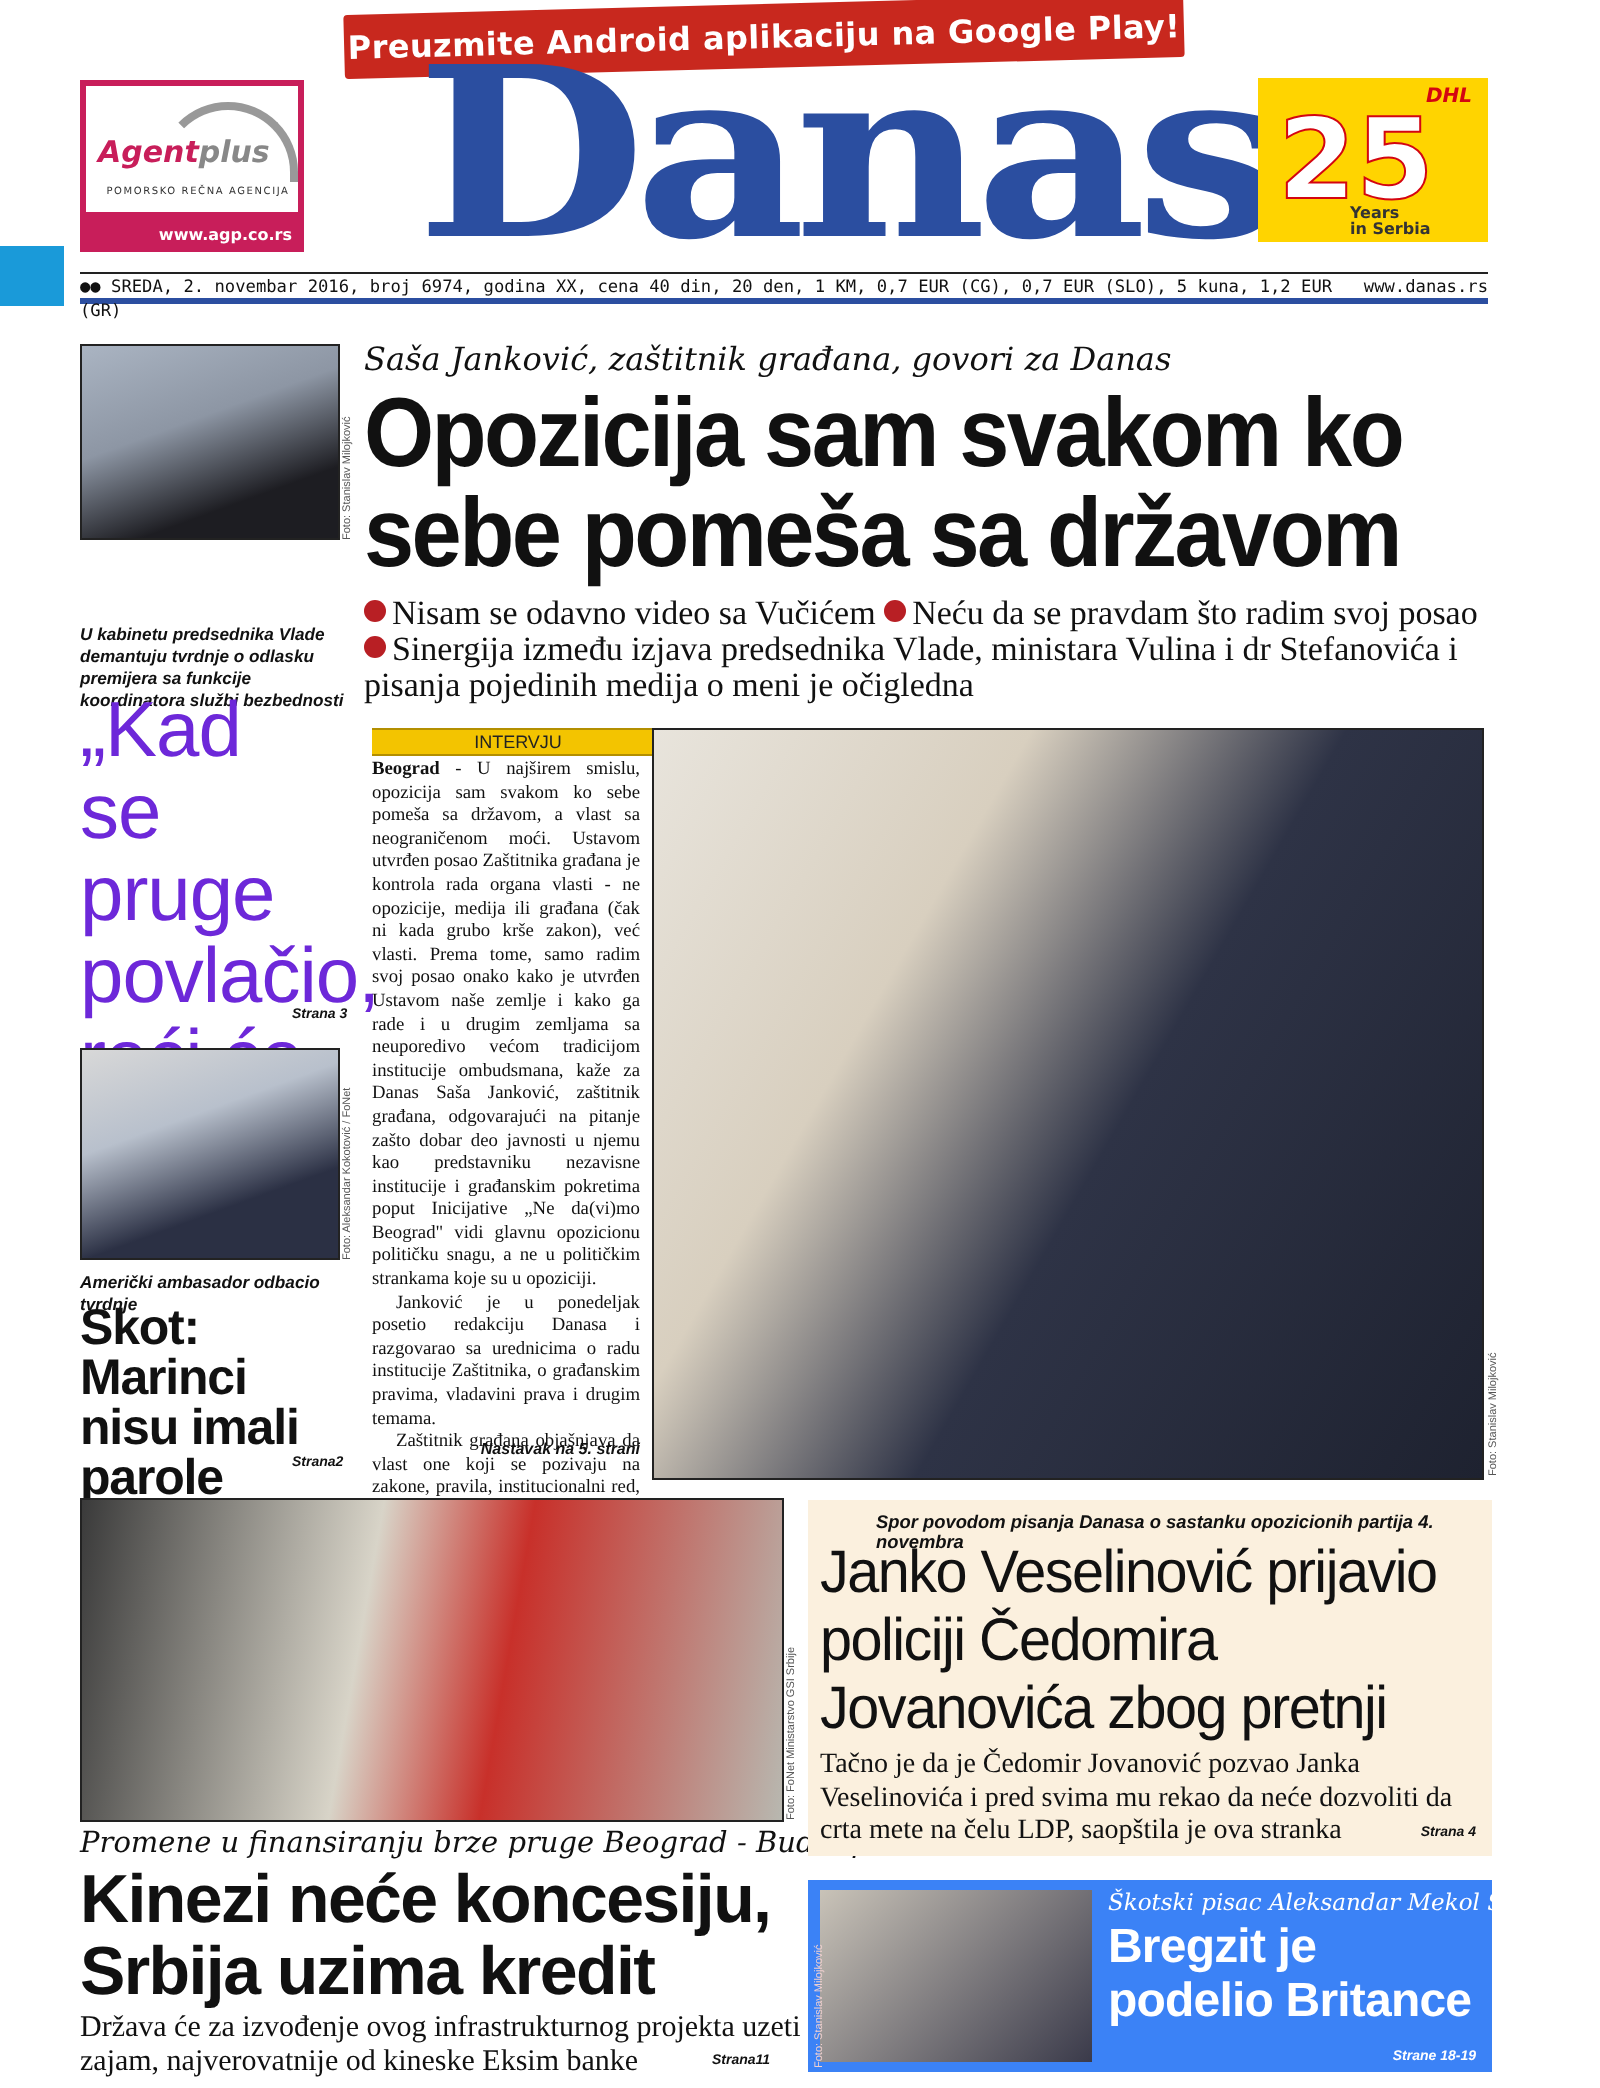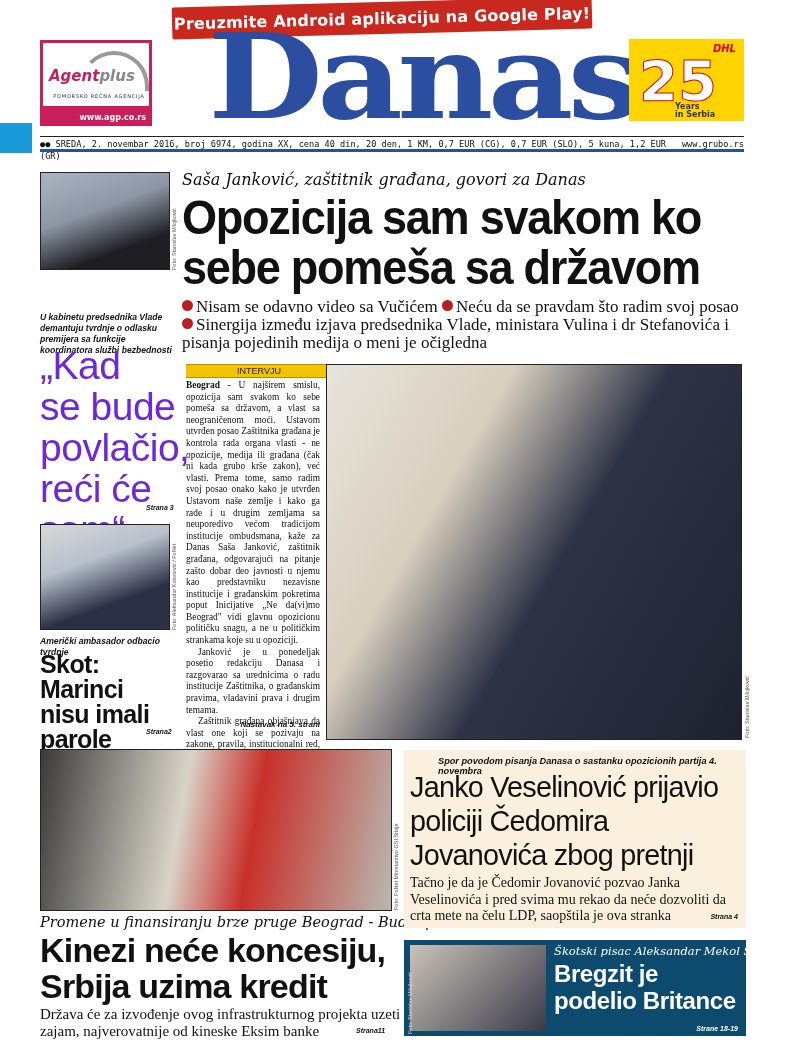"www.grubo.rs" span { text: www.grubo.rs -> www.danas.rs }
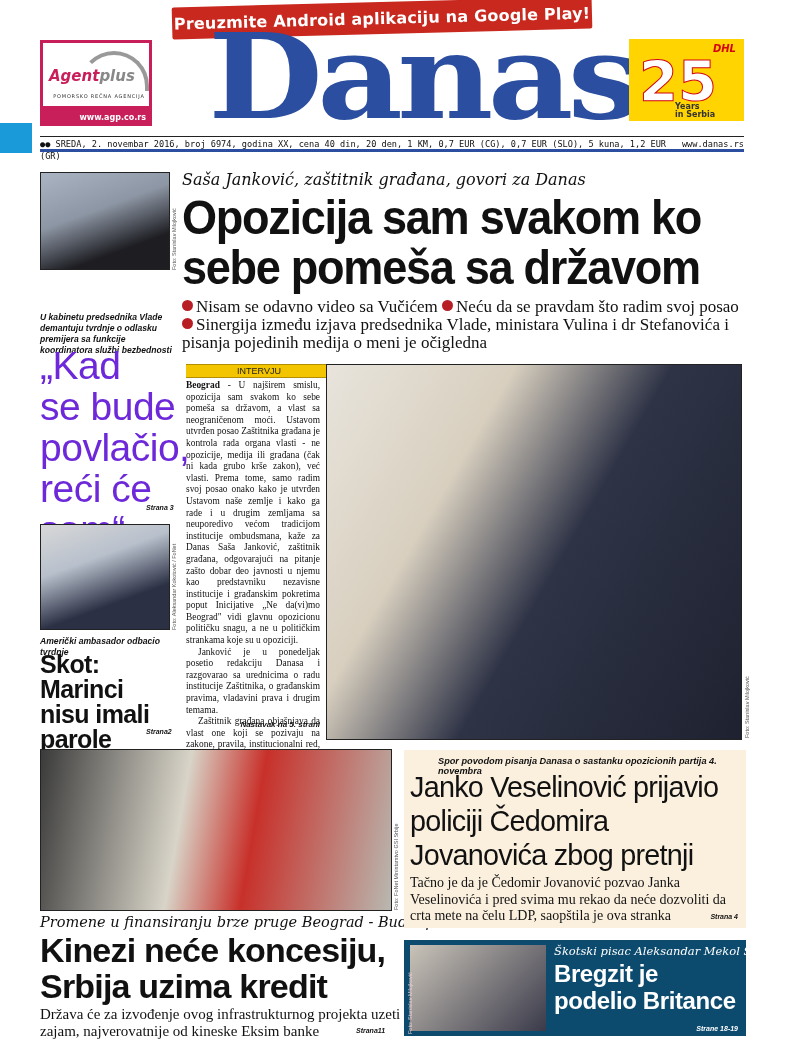"se bude" div { text: bude -> pruge }
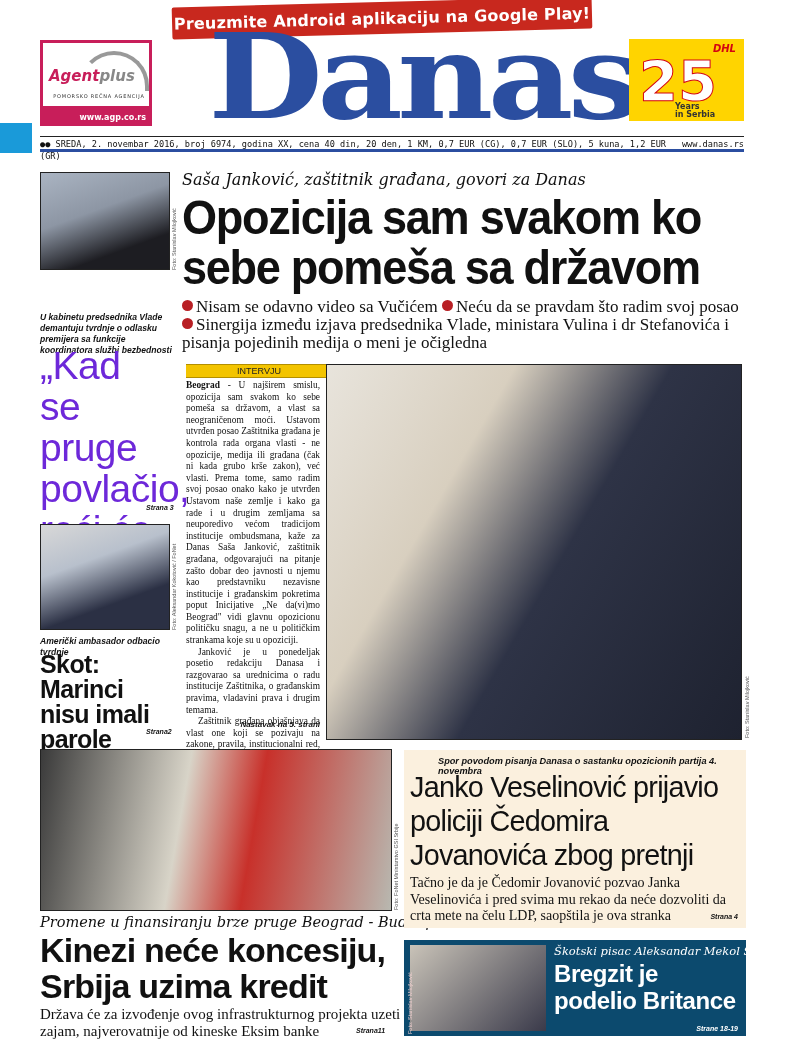"Škotski pisac Aleksandar Mekol Smit" .bregzit { background: #0c4a6e -> #3b82f6 }
